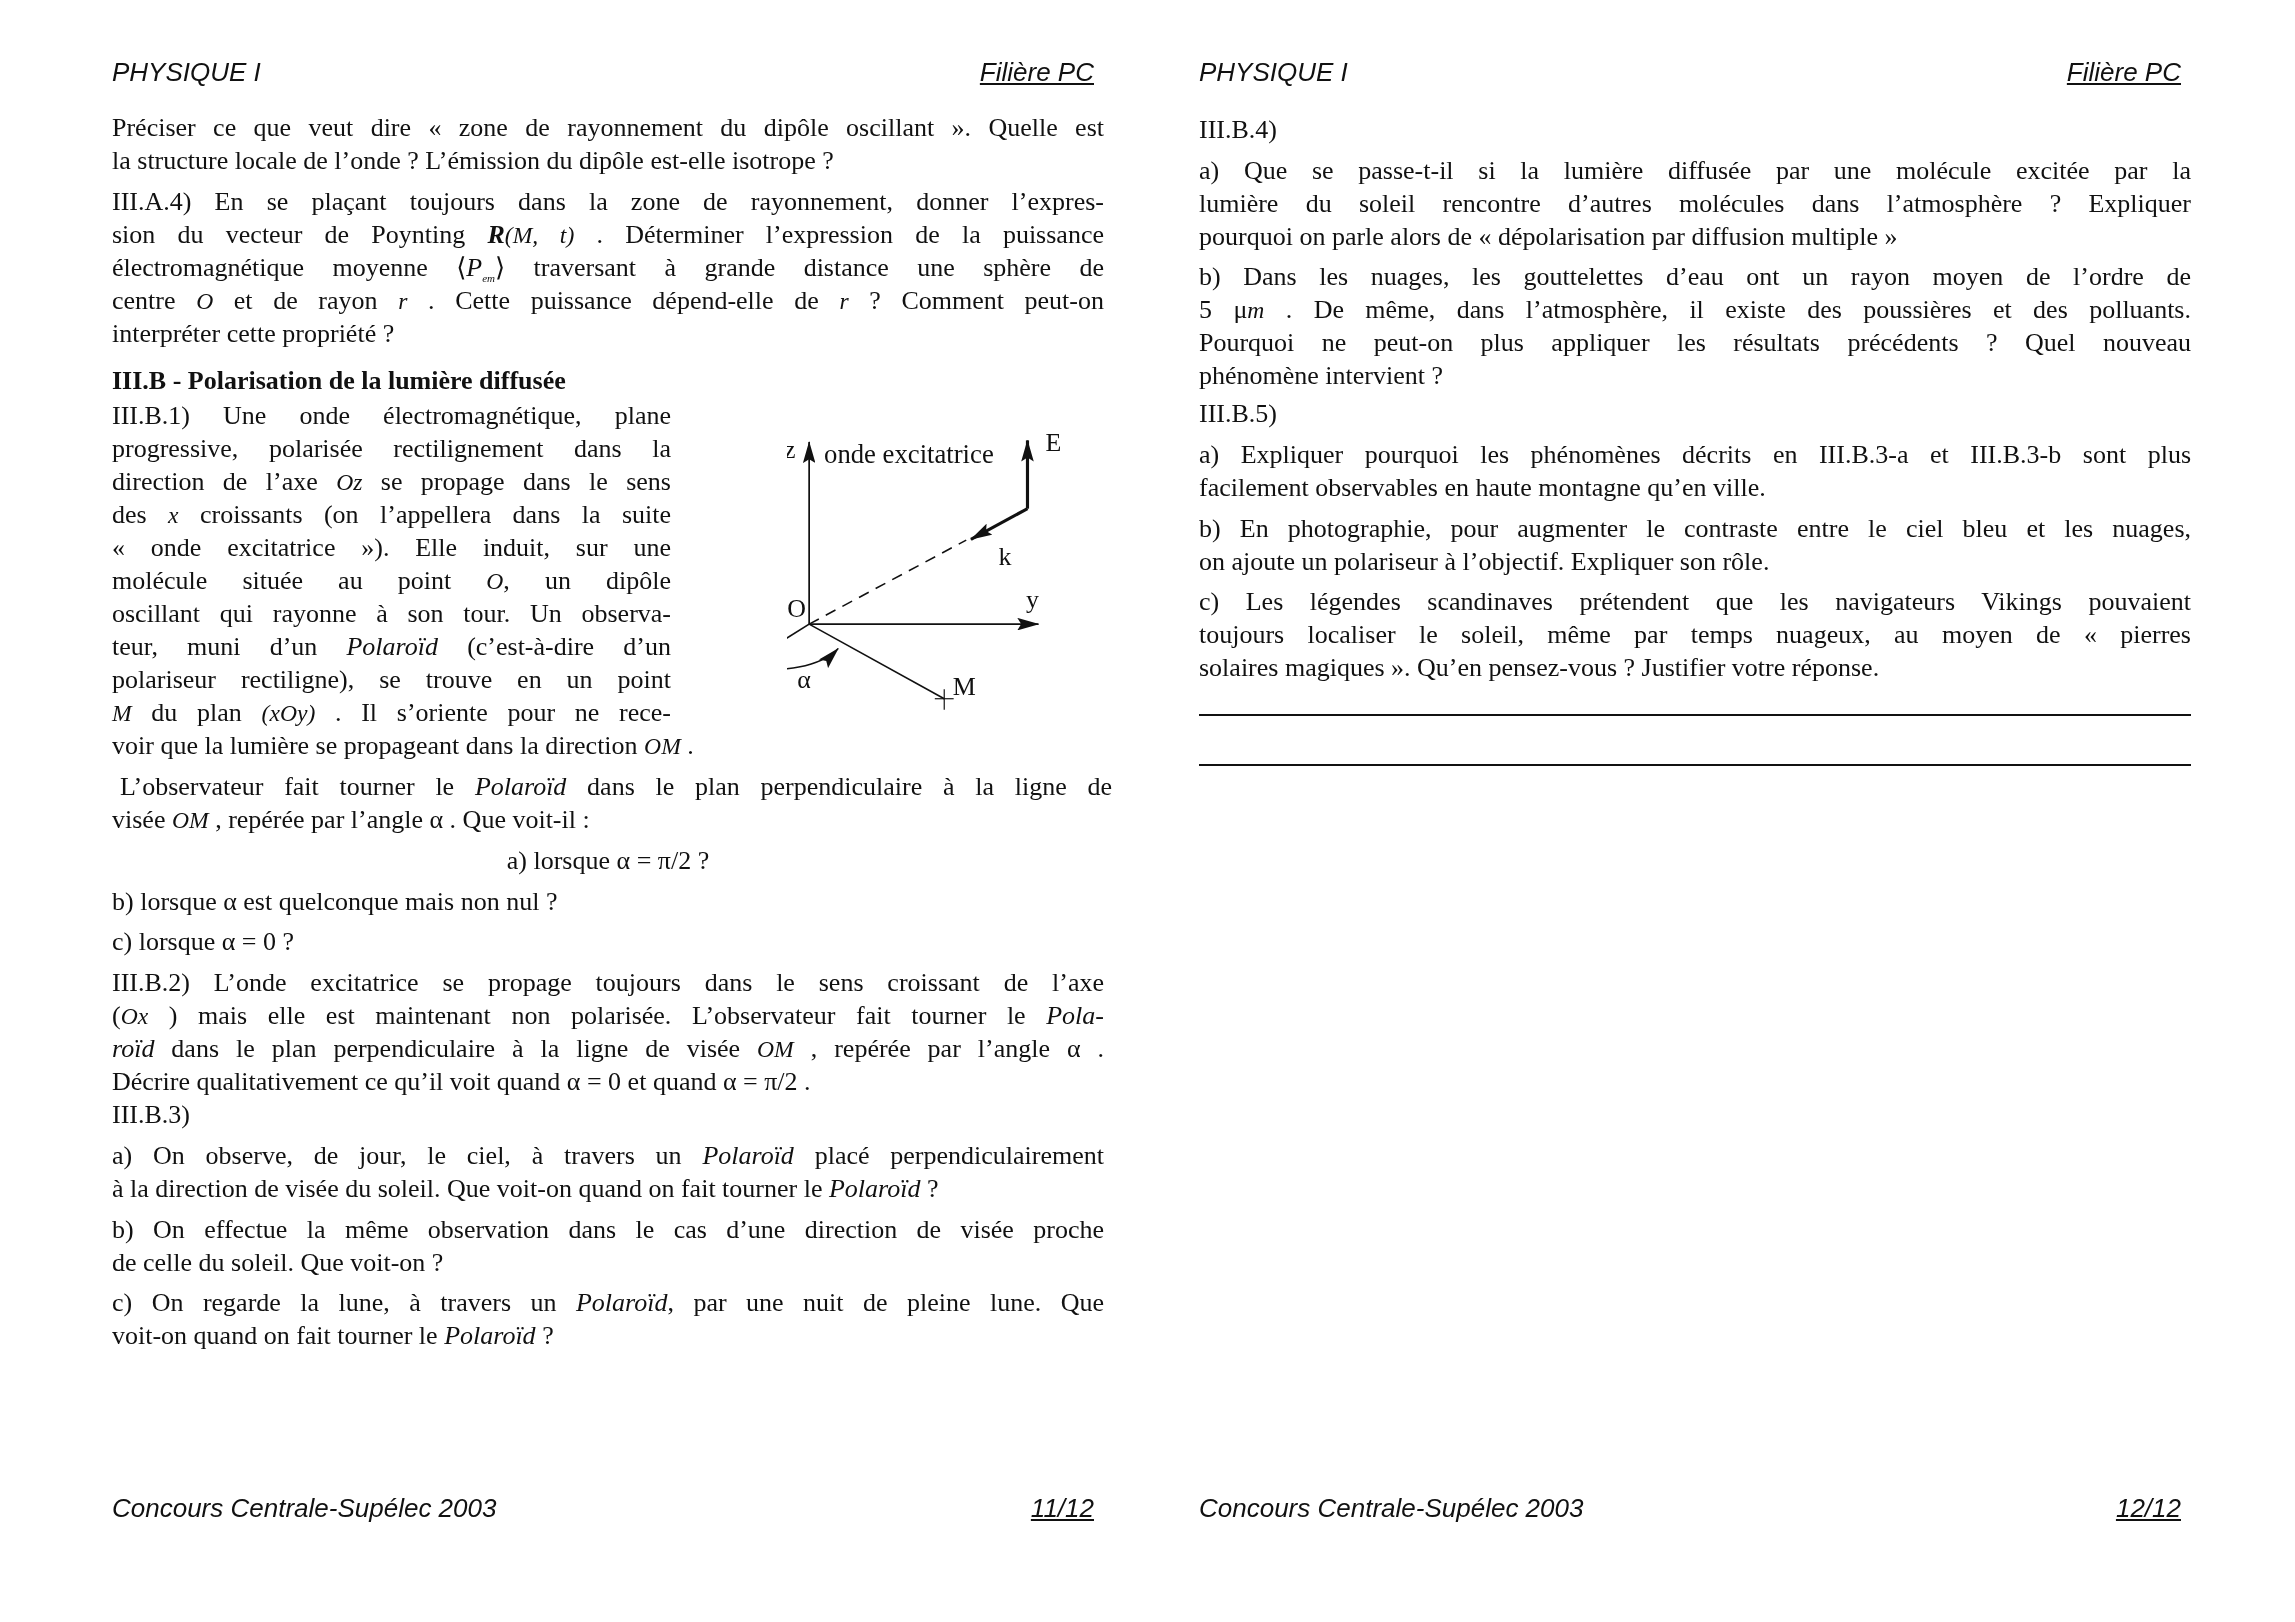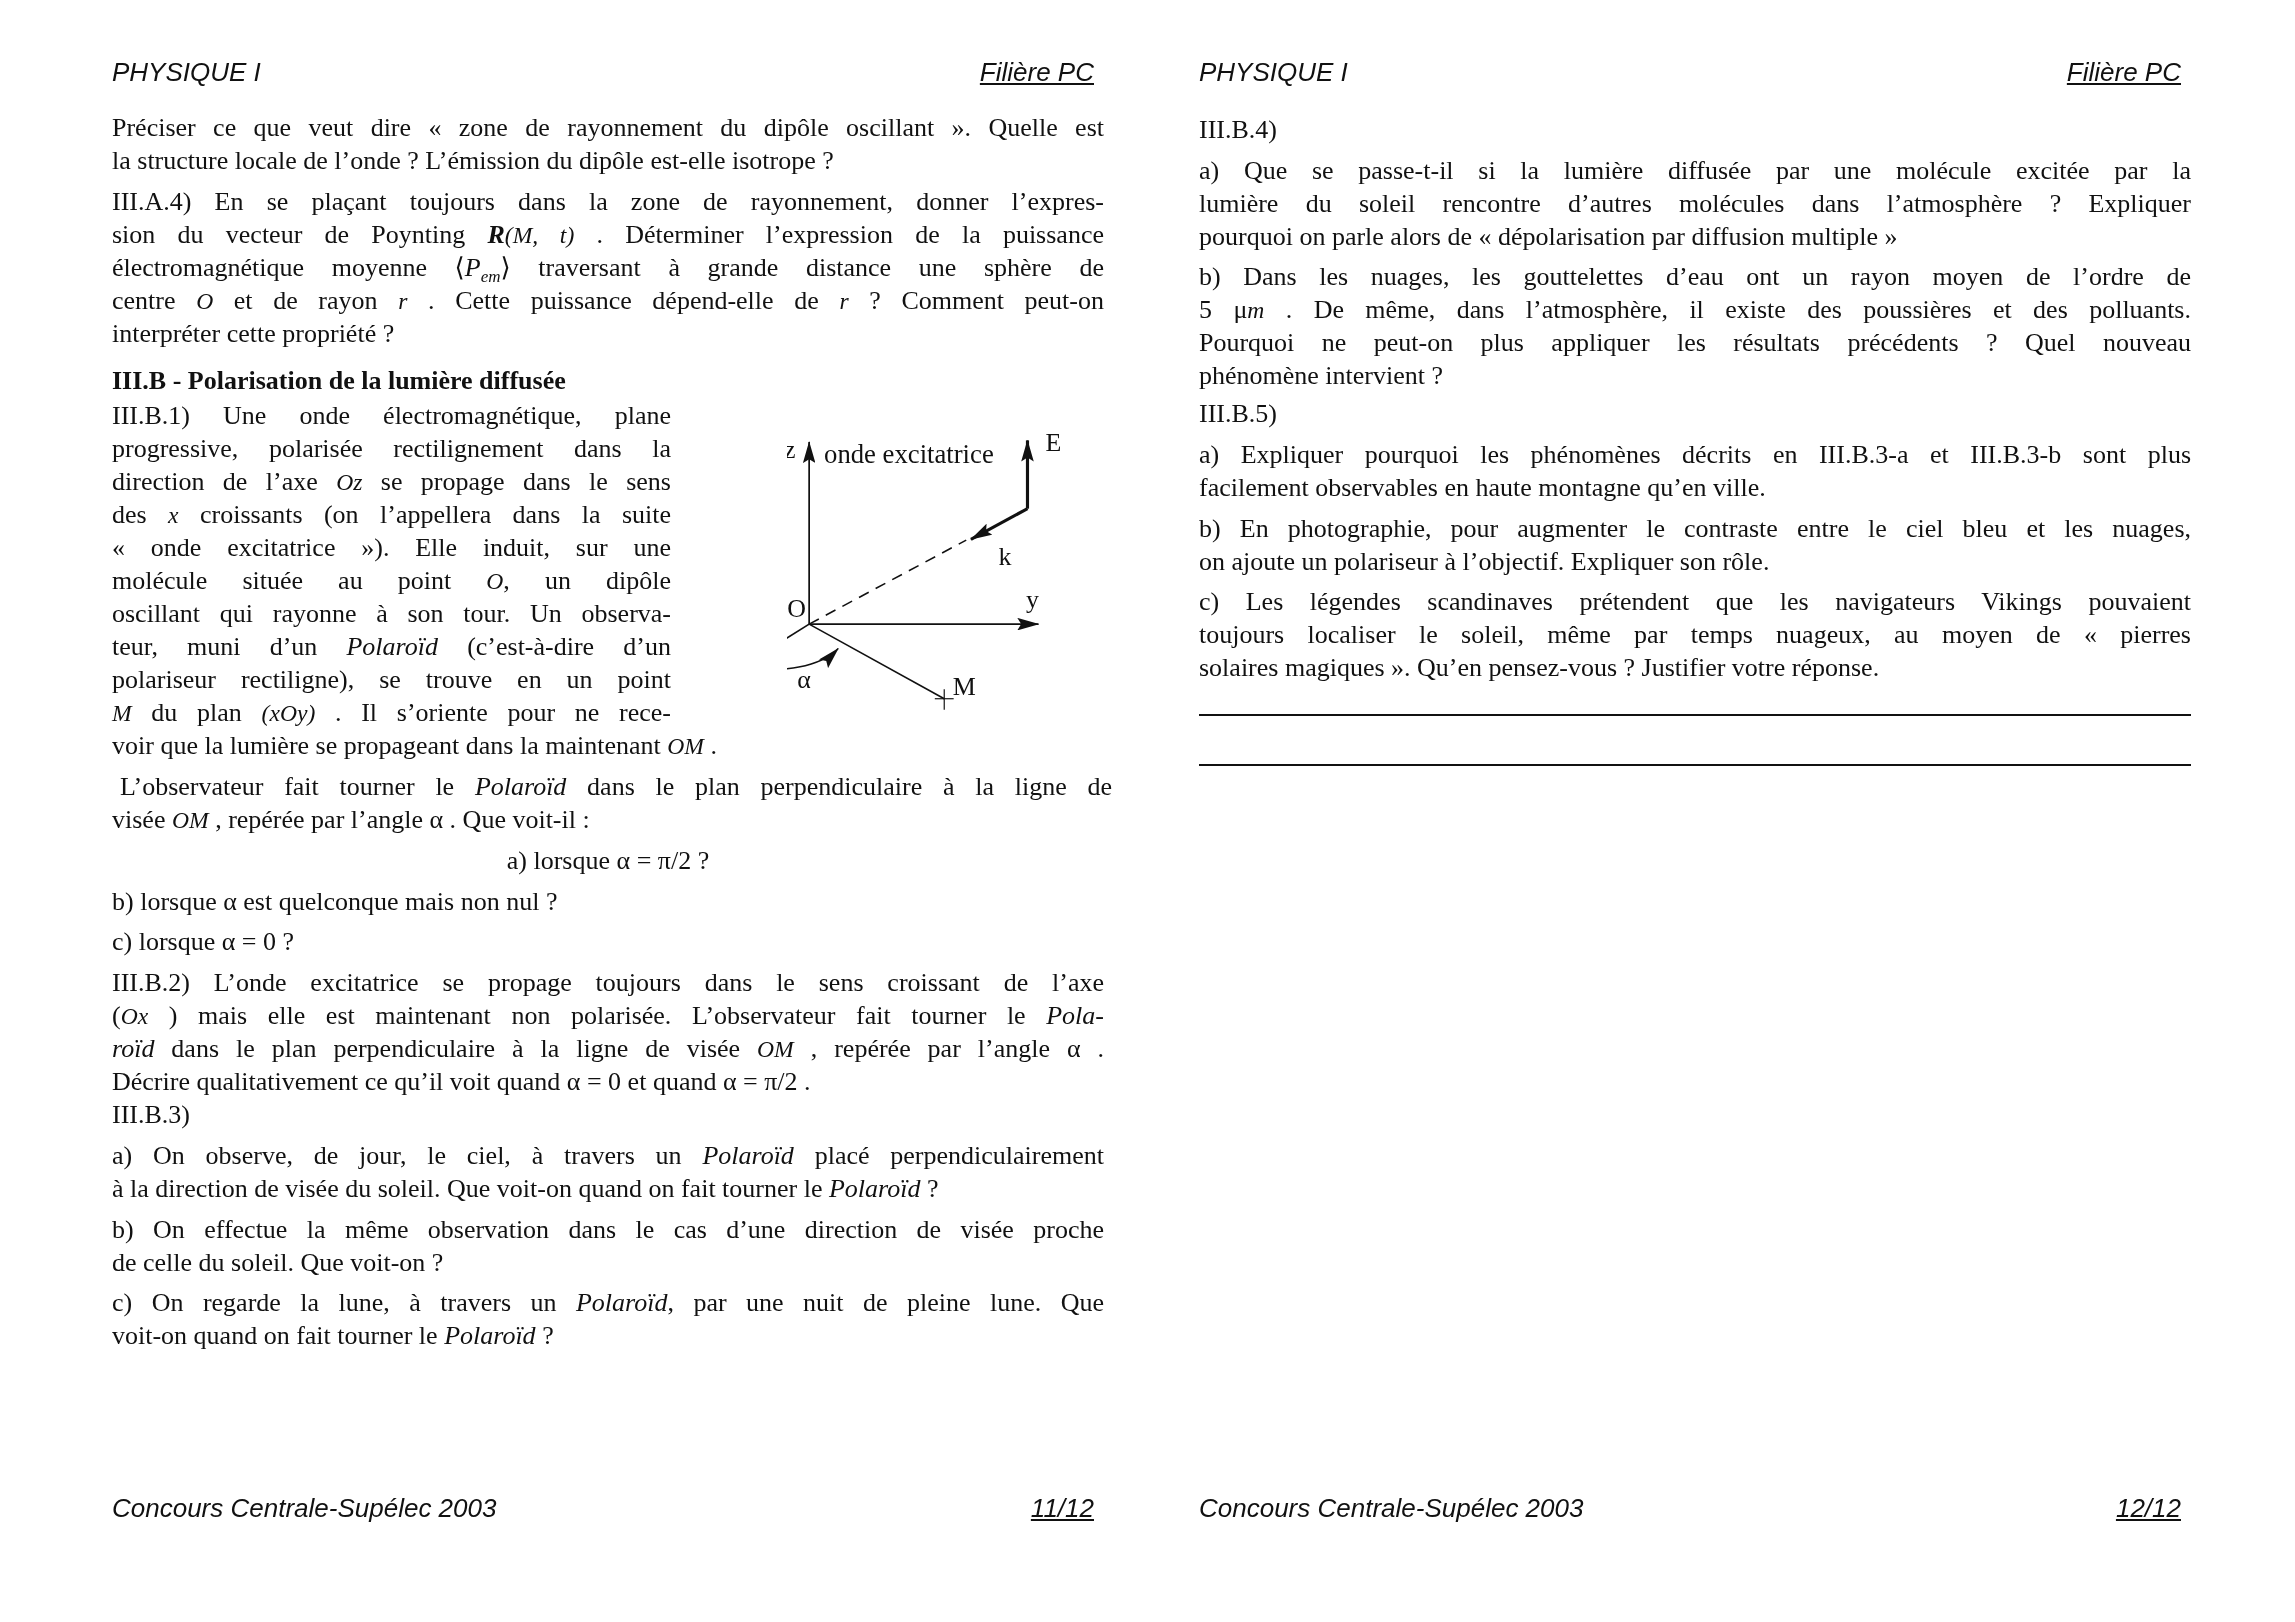"em" .line .sub { font-size: 17px -> 11px }
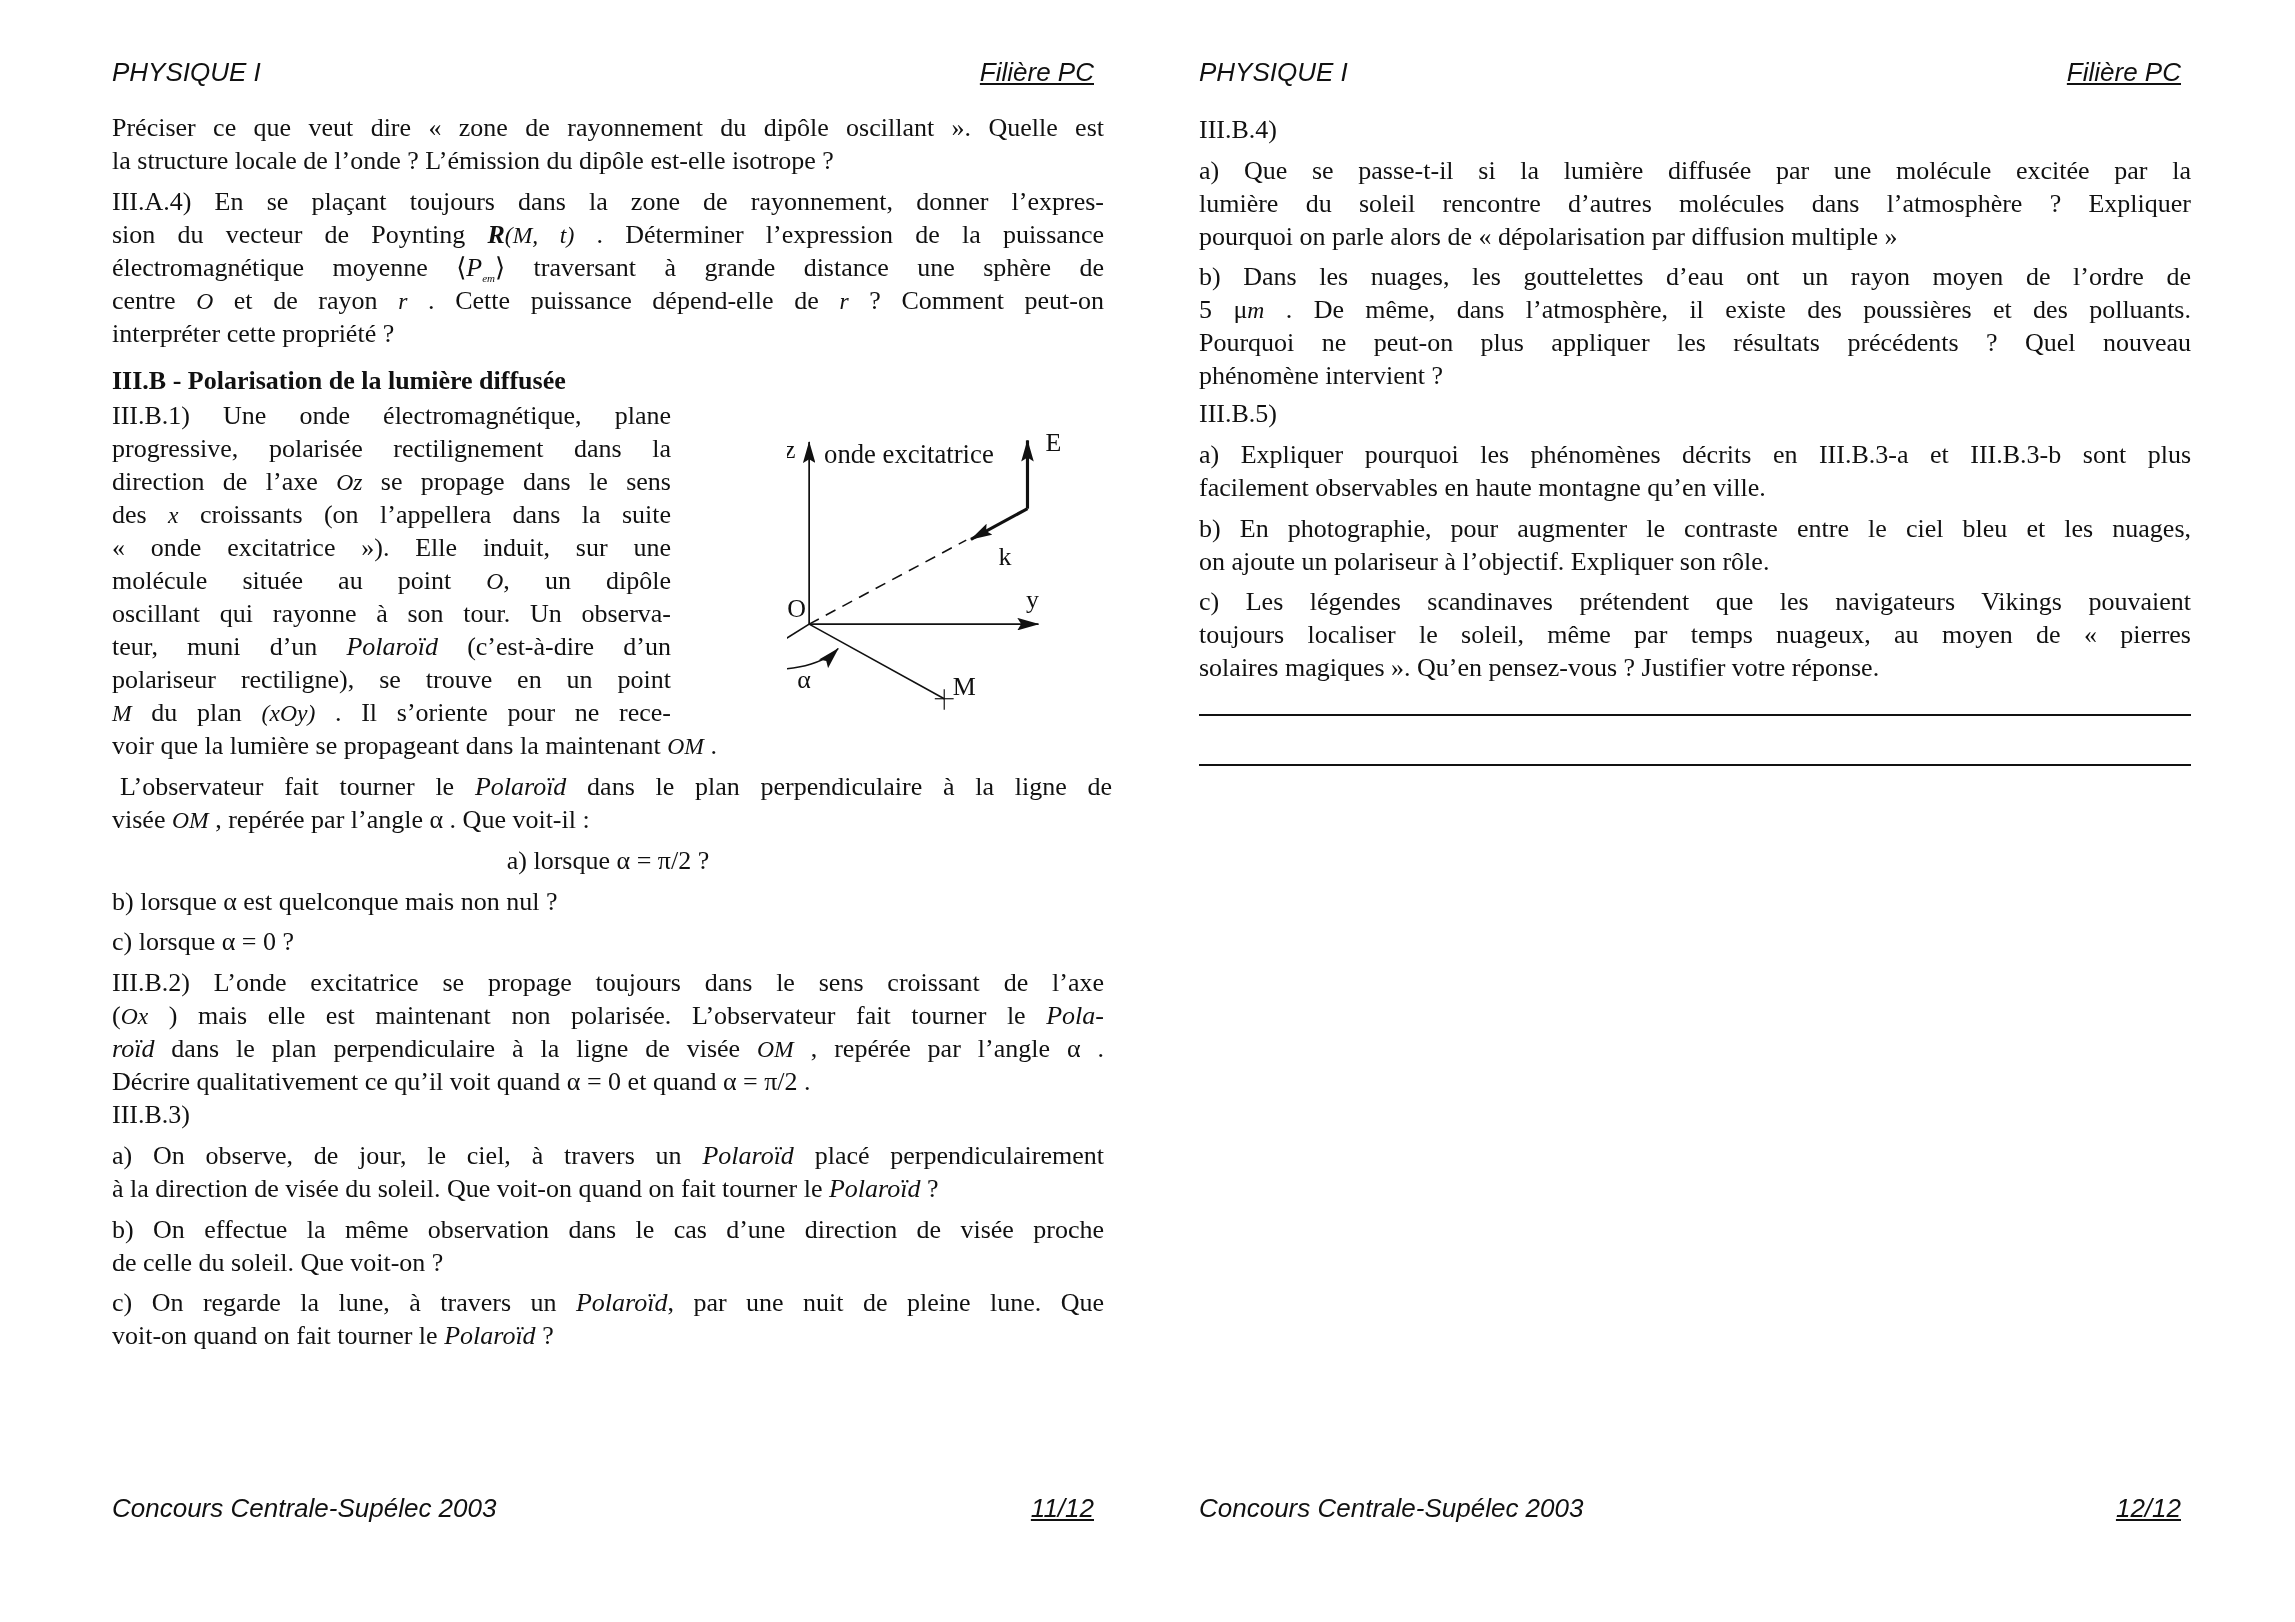"voir que la lumière se" span { text: maintenant -> direction }
